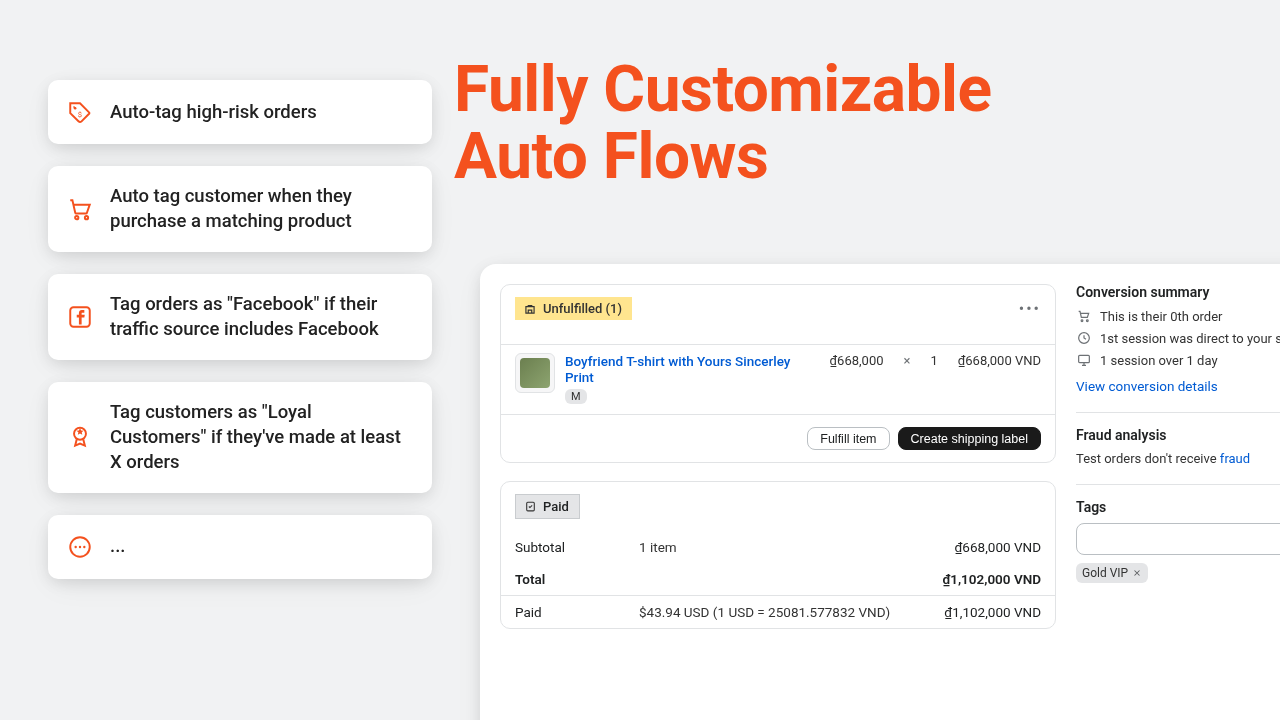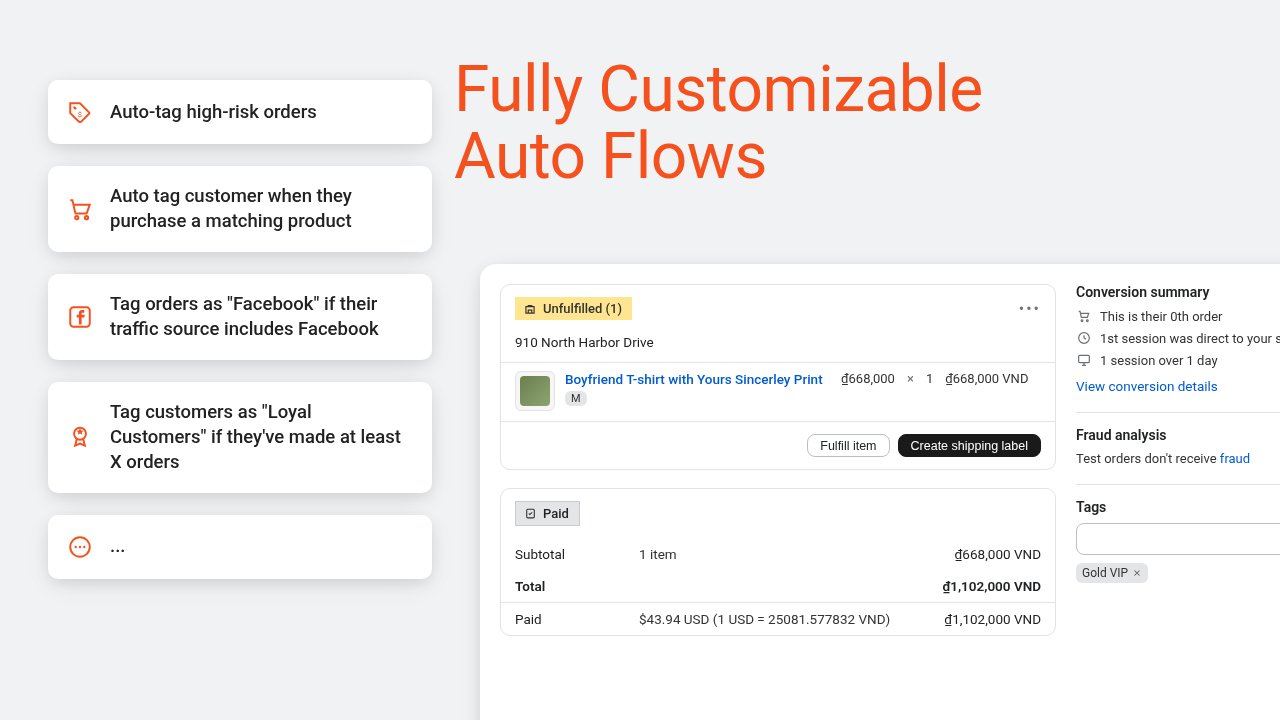"Fully Customizable" .headline { font-weight: 400 -> 700 }
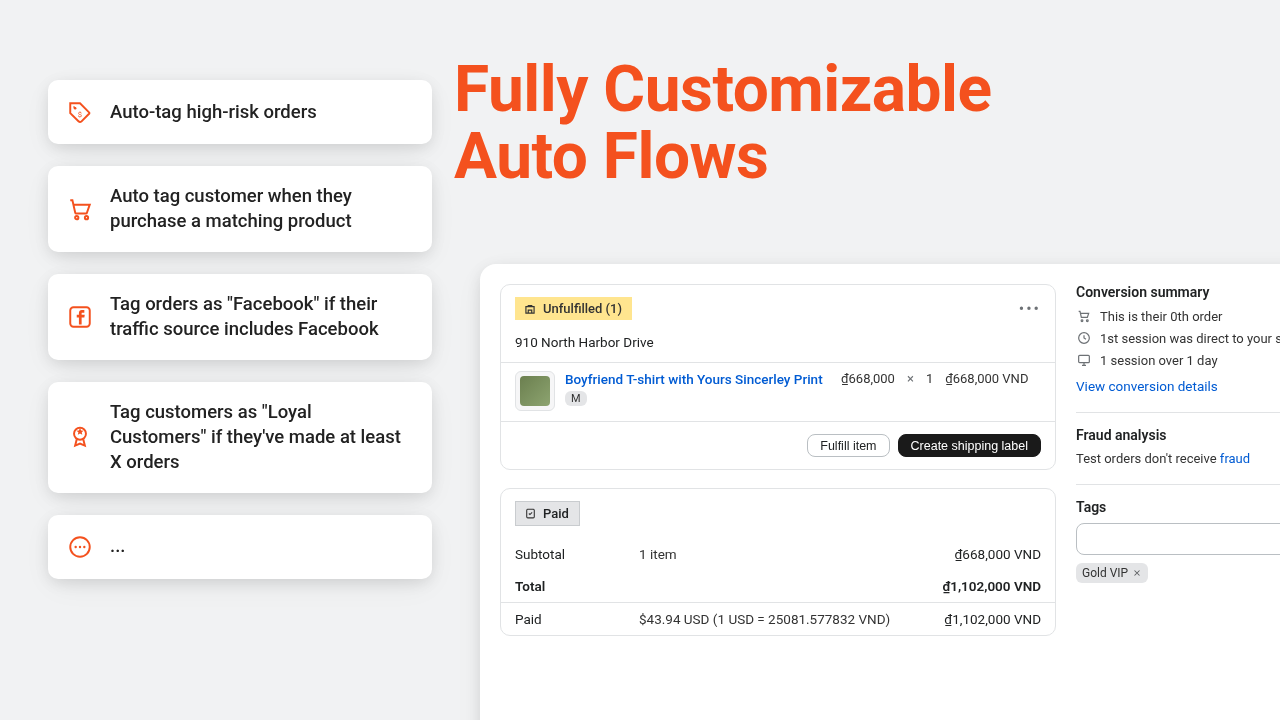"910 North Harbor Drive" div { html: <div>910 North Harbor Drive</div> -> none }
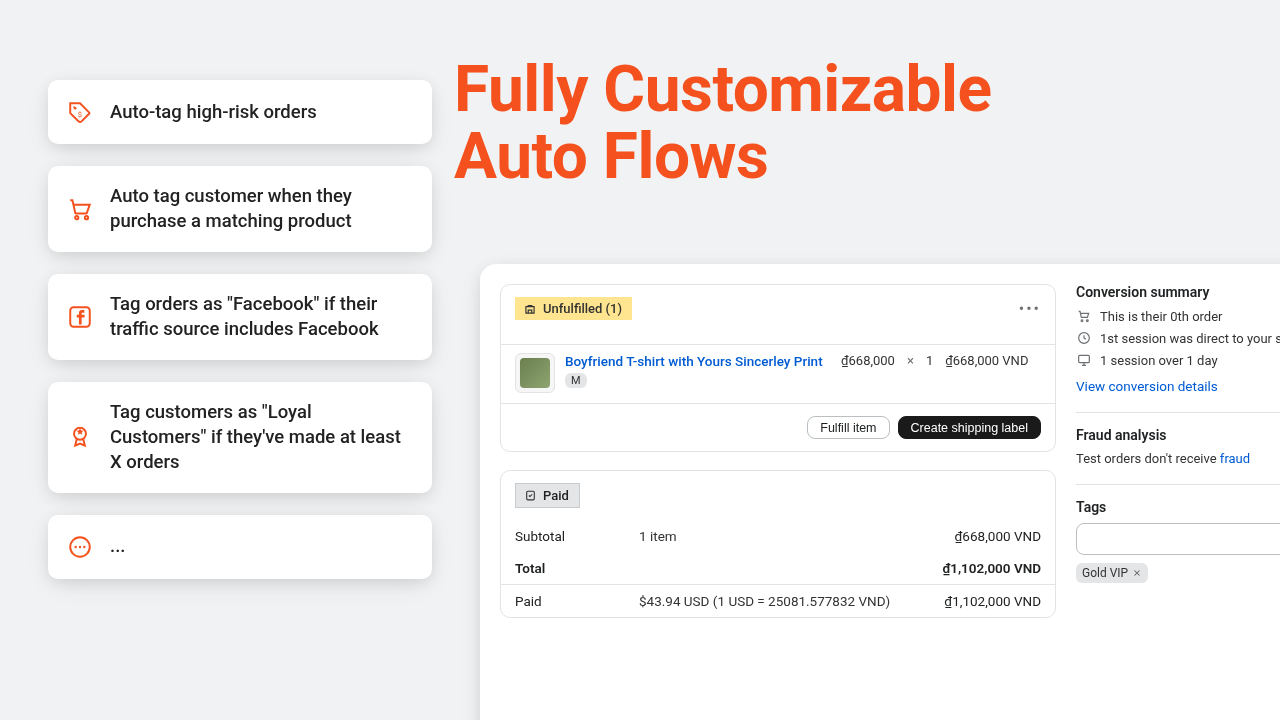"₫668,000" div.price-cell { gap: 12px -> 20px; justify-content: flex-start -> flex-end }
